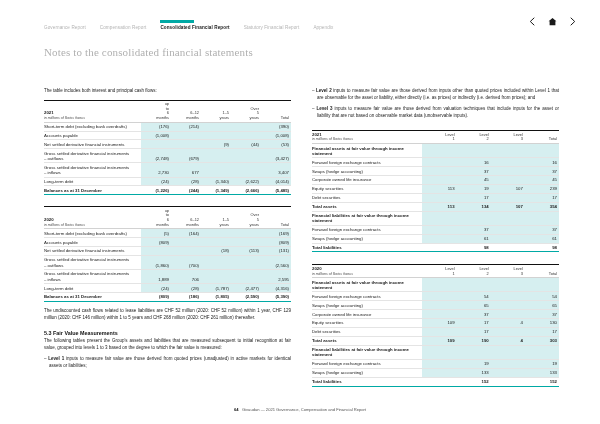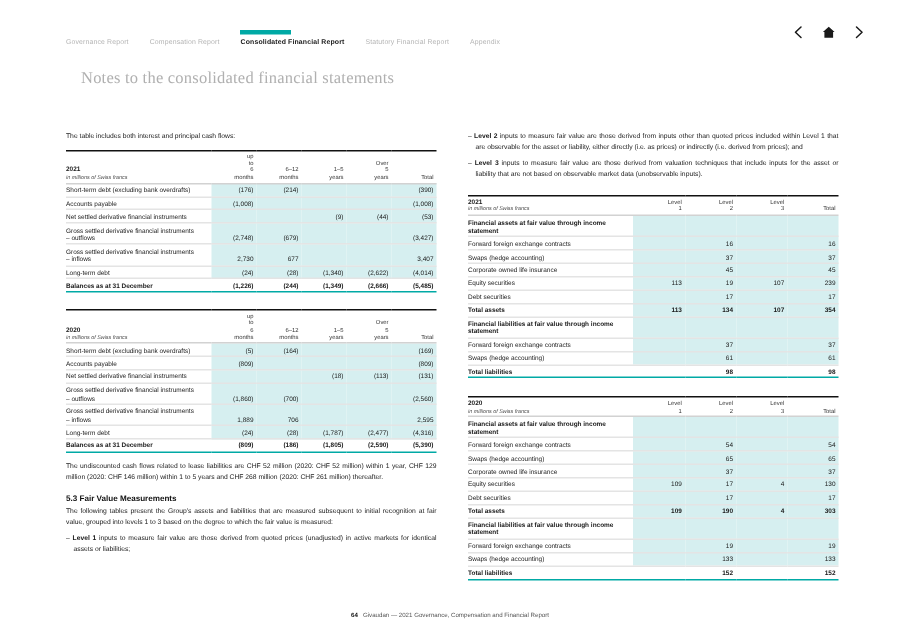"Notes to the consolidated financial" .page-title { left: 54px -> 44px }
